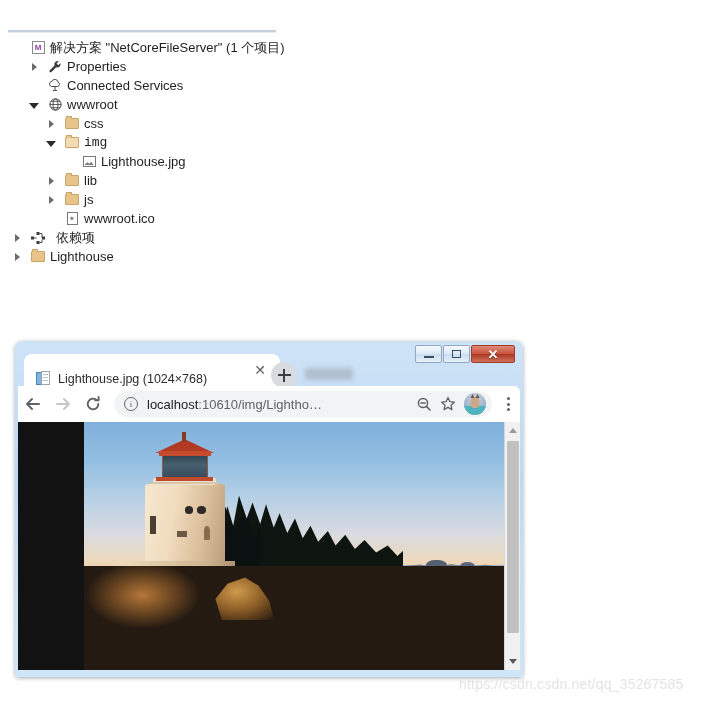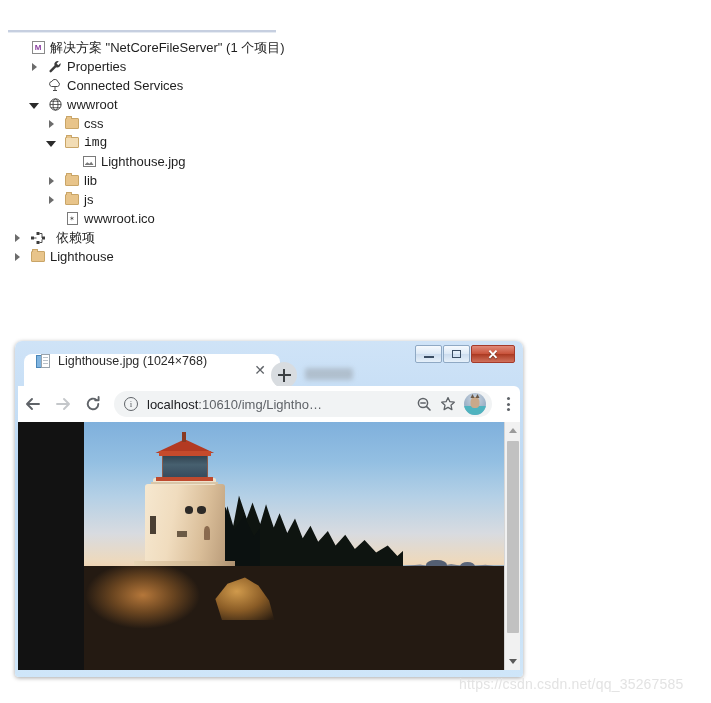"Lighthouse.jpg (1024×768)" .tab { align-items: flex-start -> flex-end }
